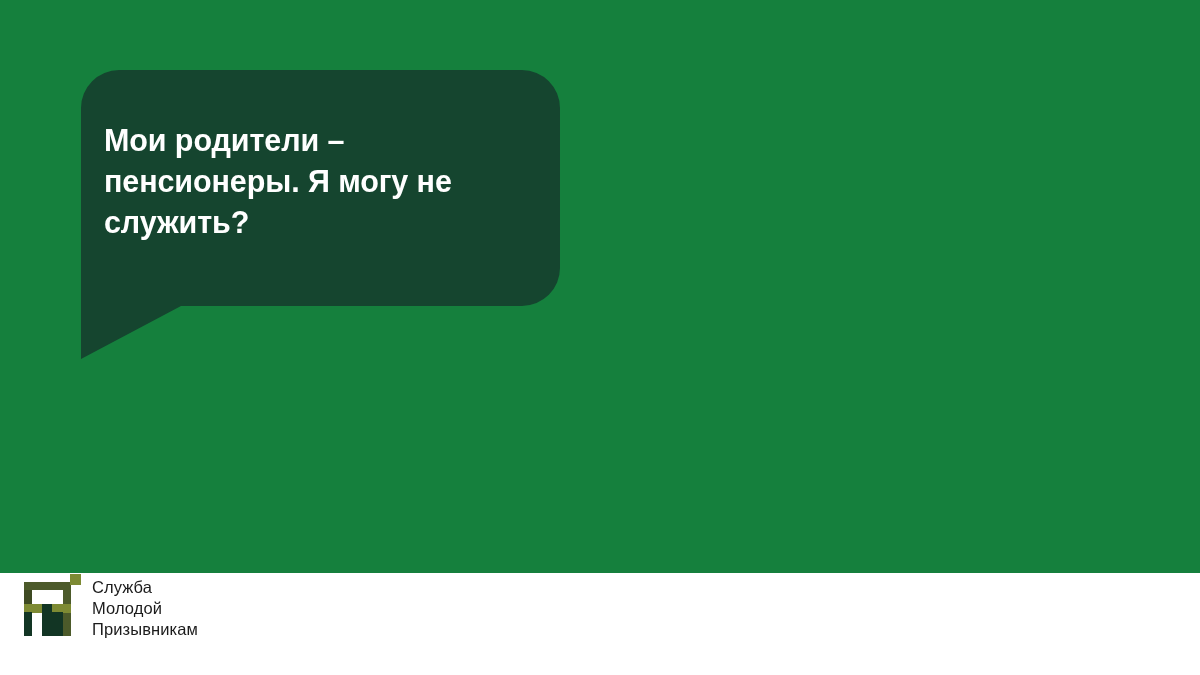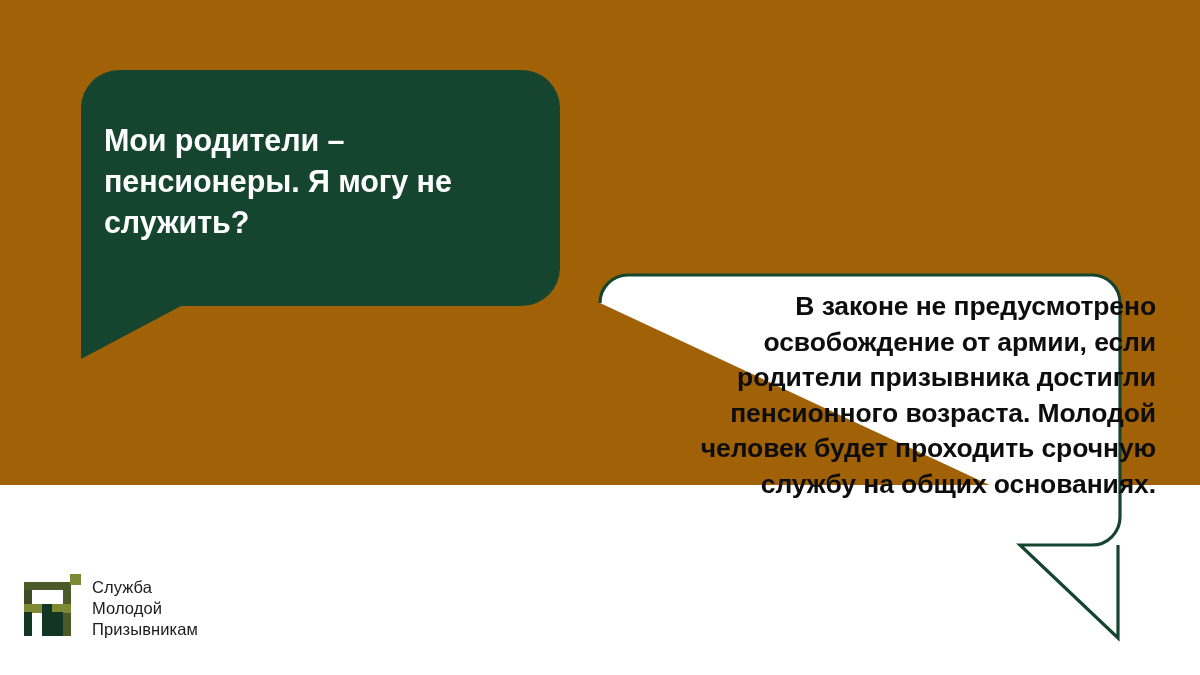"Мои родители – пенсионеры. Я" #slide { background: #a16207 -> #15803d; height: 485px -> 573px }
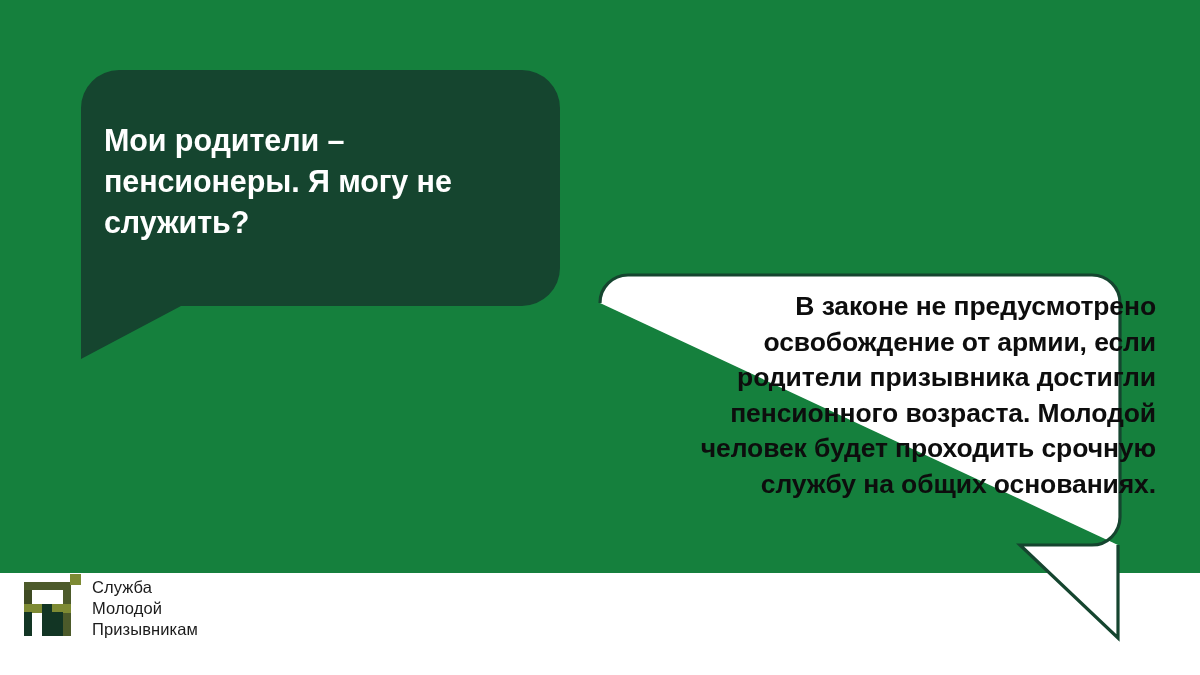"В законе не предусмотрено освобождение" div { html: <div> <svg> <path></path> </svg> <div>В законе не предусмотрено освобождение от армии, если родители призывника достигли пенсионного возраста. Молодой человек будет проходить срочную службу на общих основаниях.</div> </div> -> none }
